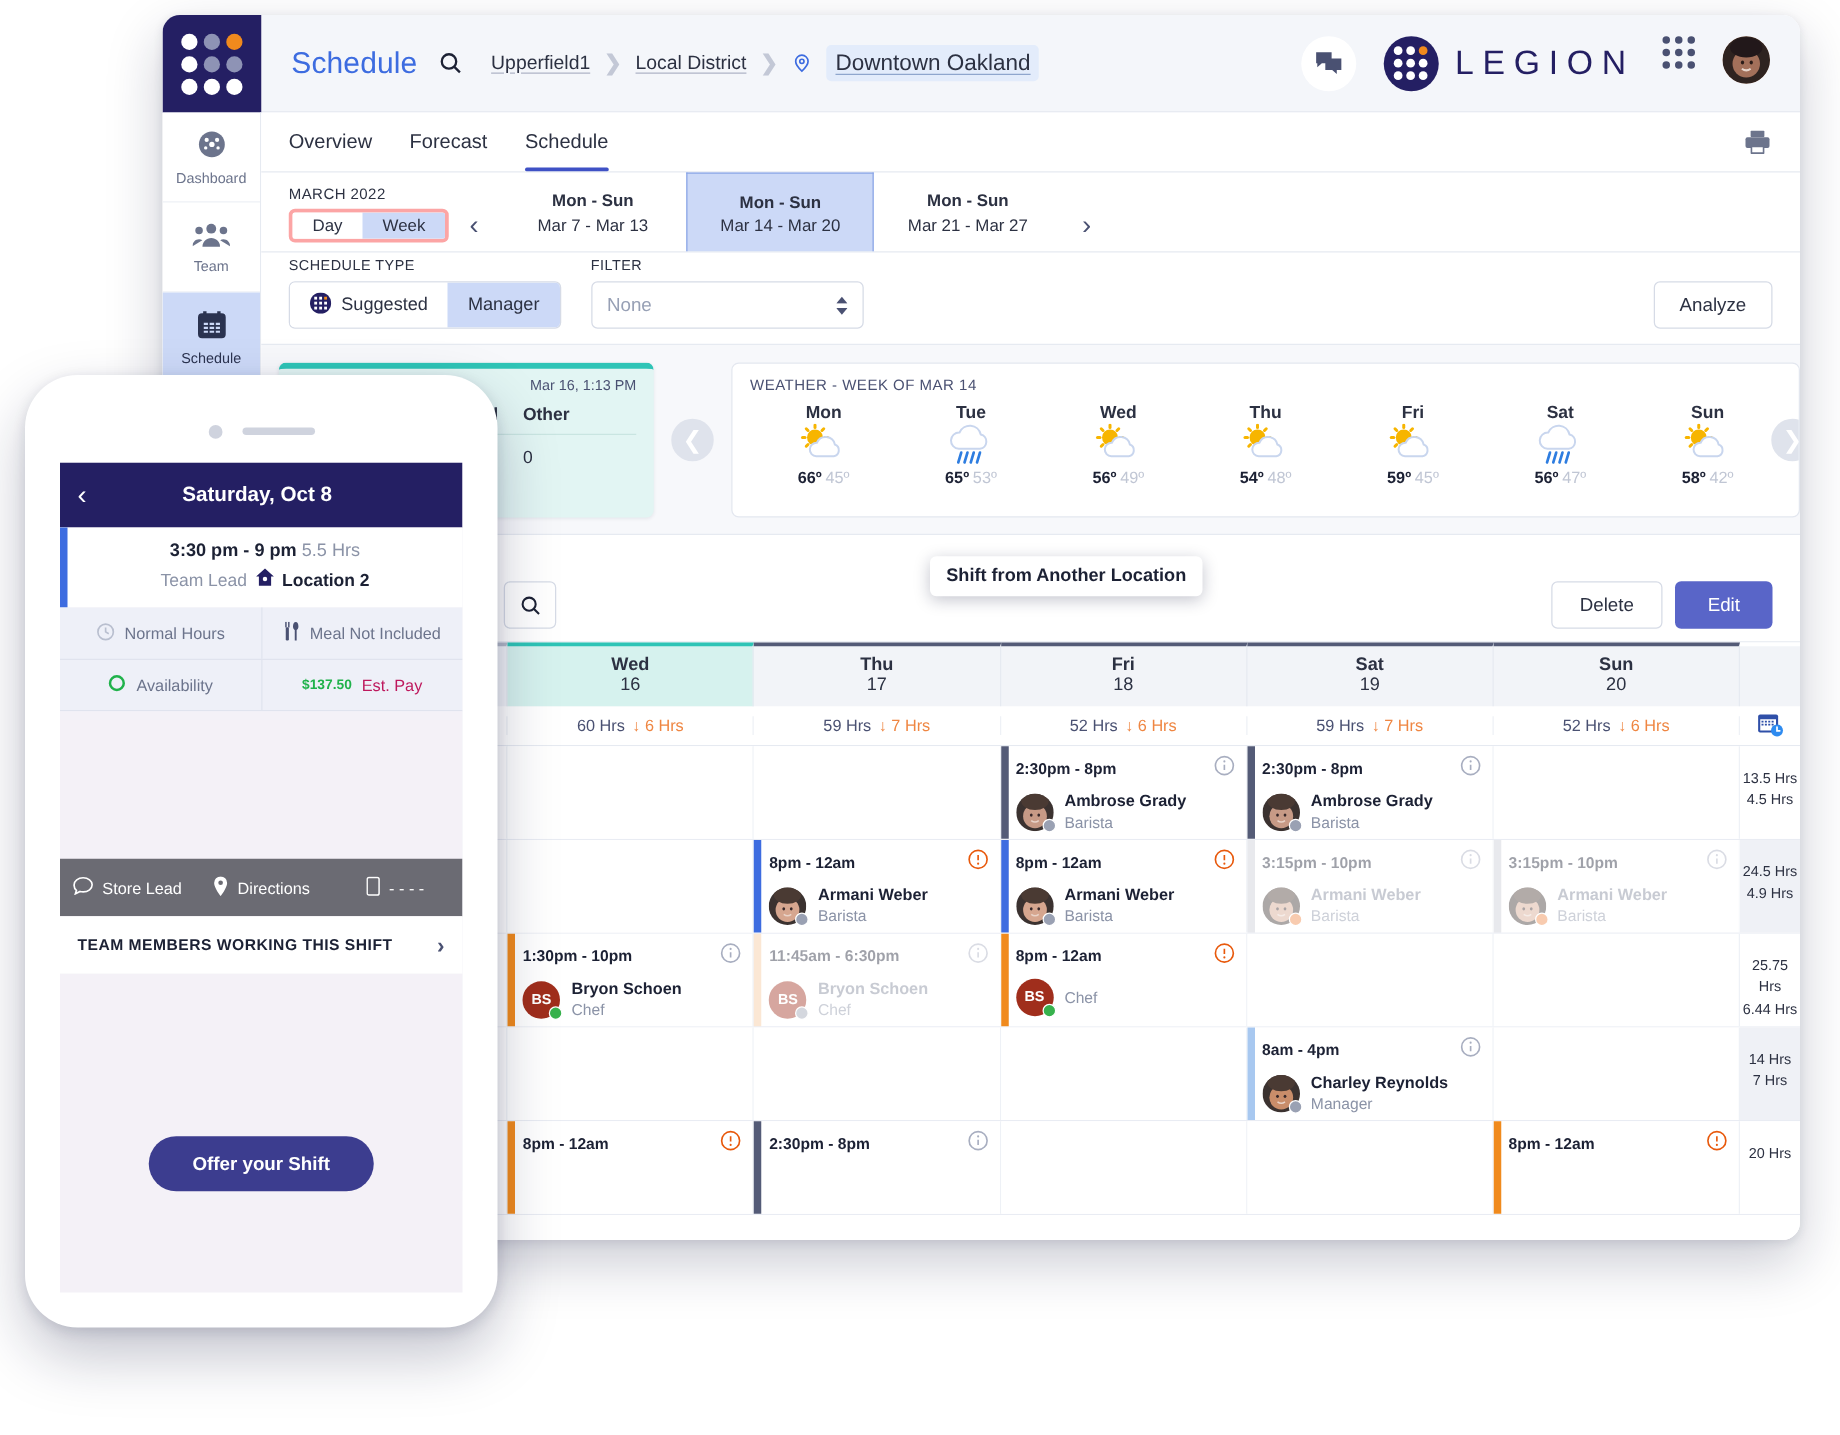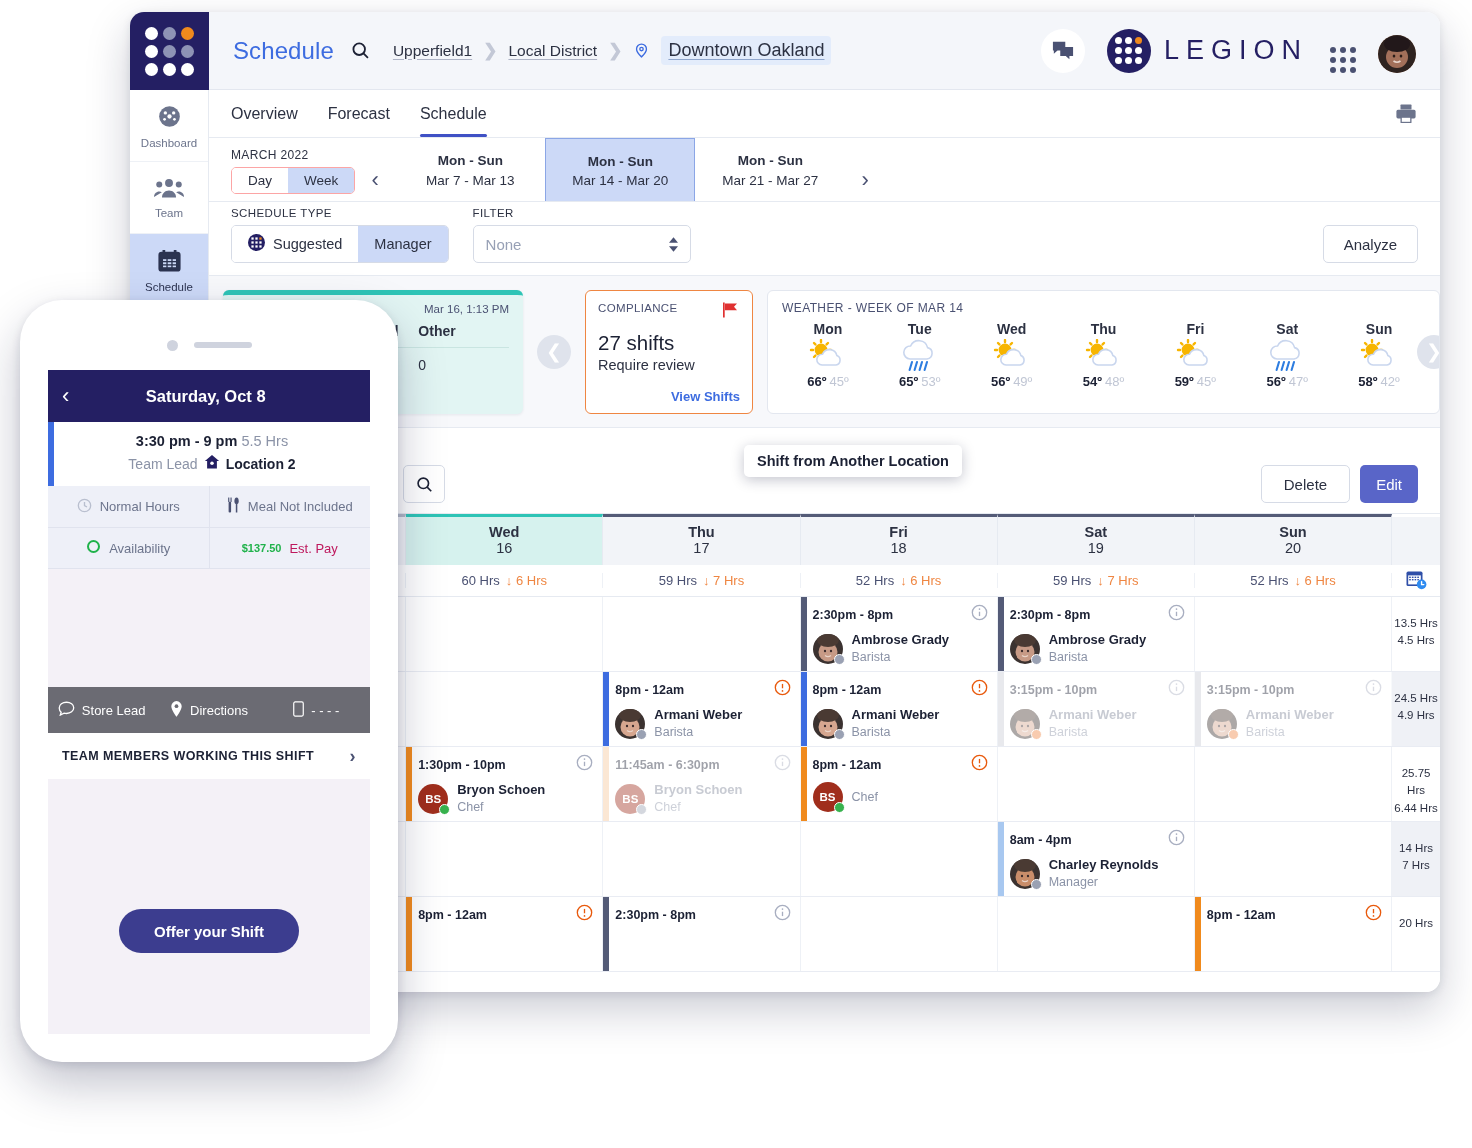"LEGION" .topbar-right { align-items: flex-end -> flex-start }
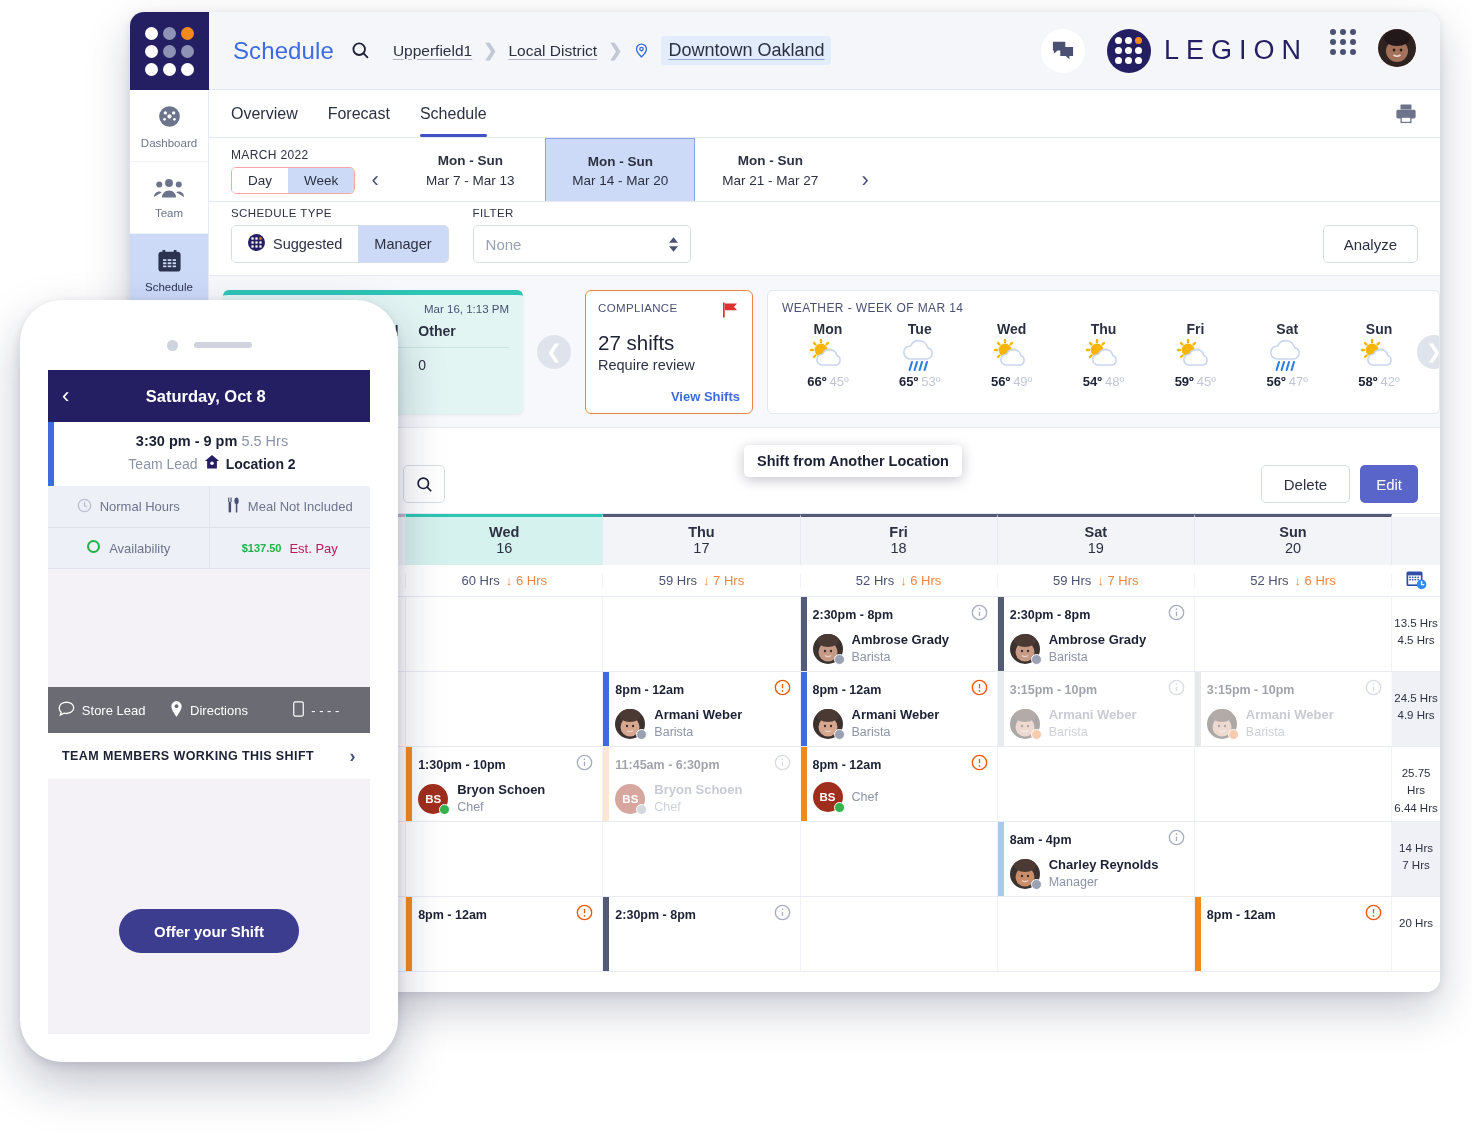"Day" .seg { border: 1px solid #fca5a5 -> 3px solid #fca5a5 }
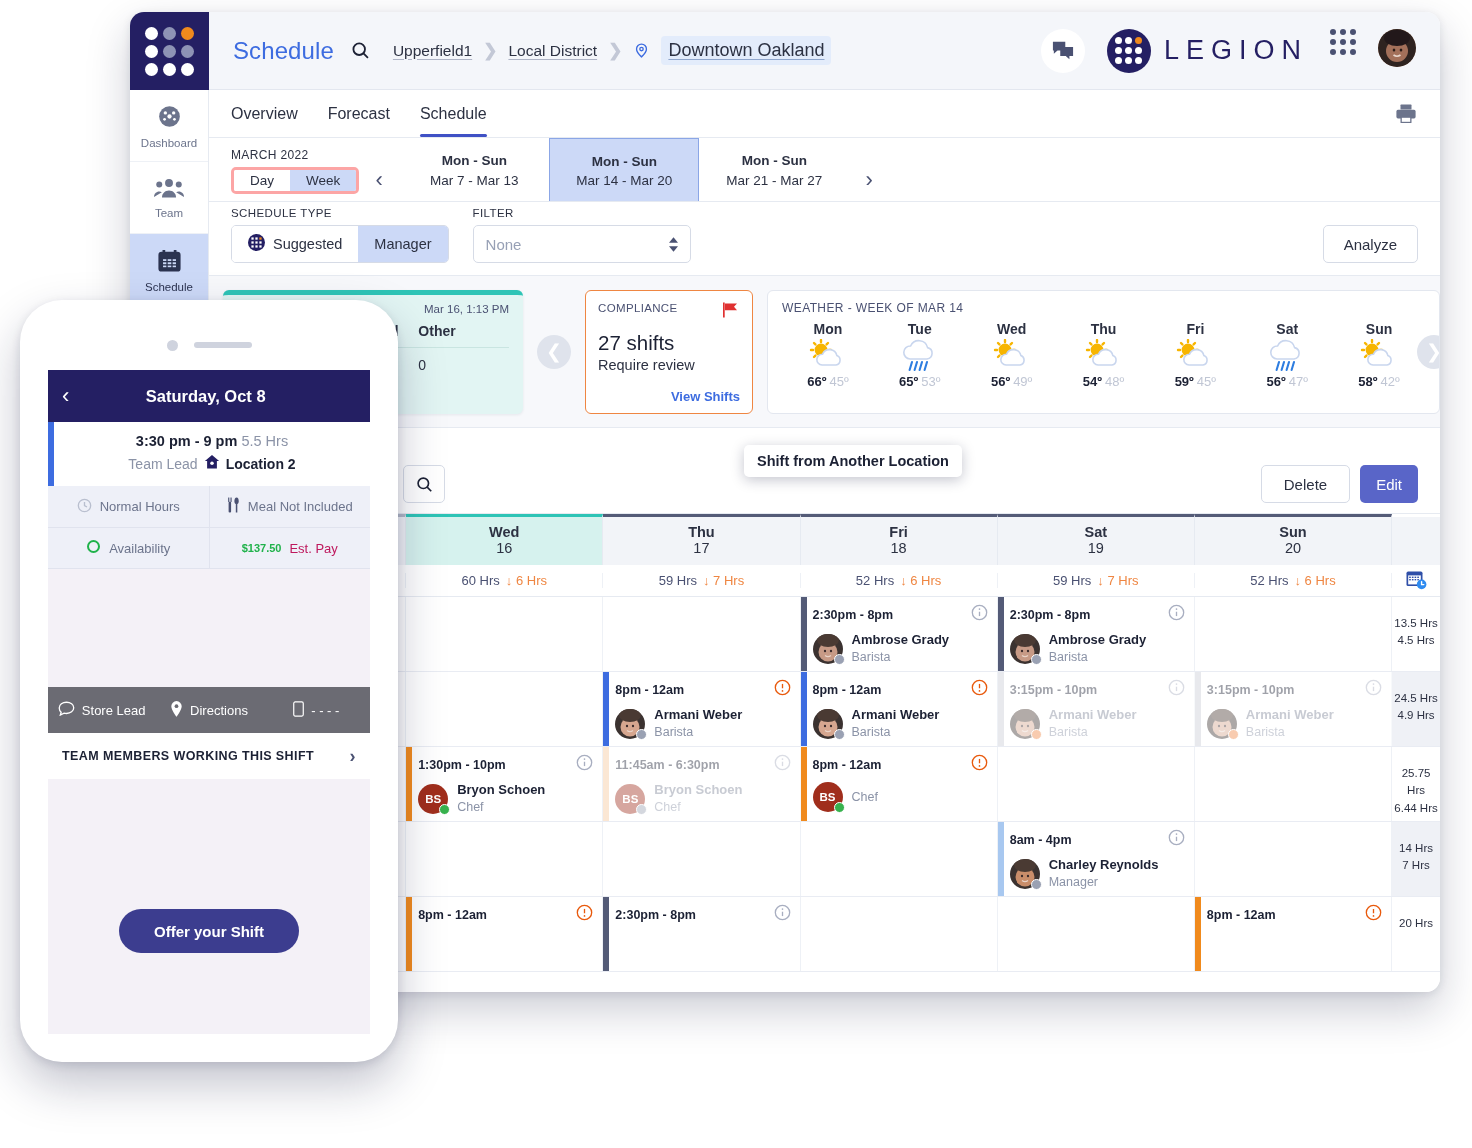"COMPLIANCE" div.alert-card { html: <div> <div> <span>COMPLIANCE</span> <span> <svg> <rect></rect> <path></path> </svg> </span> </div> <div>27 shifts</div> <div>Require review</div> <div>View Shifts</div> </div> -> none }
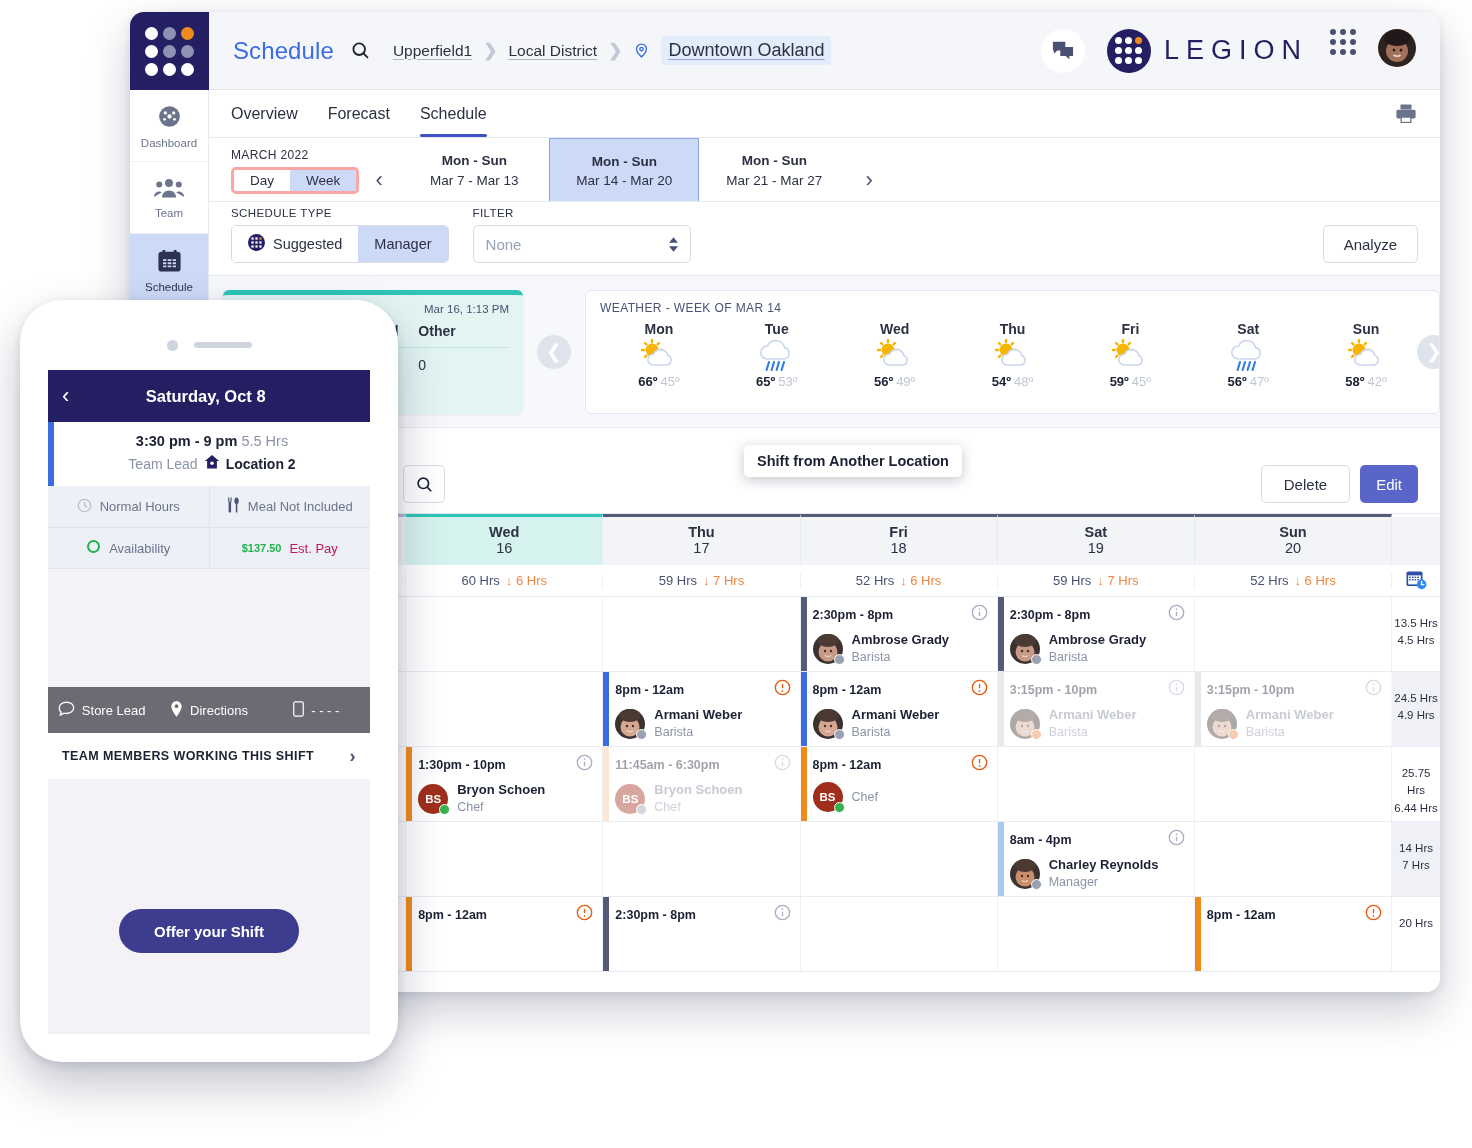"Edit" .btn-edit { padding: 0 16px -> 0 26px }
